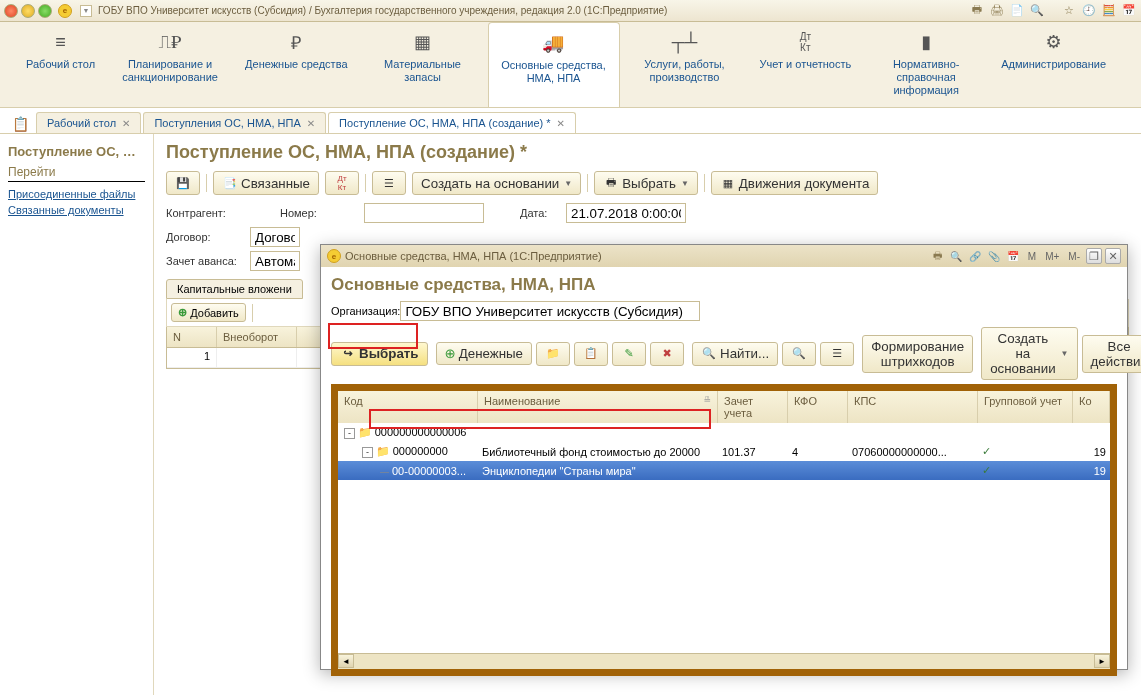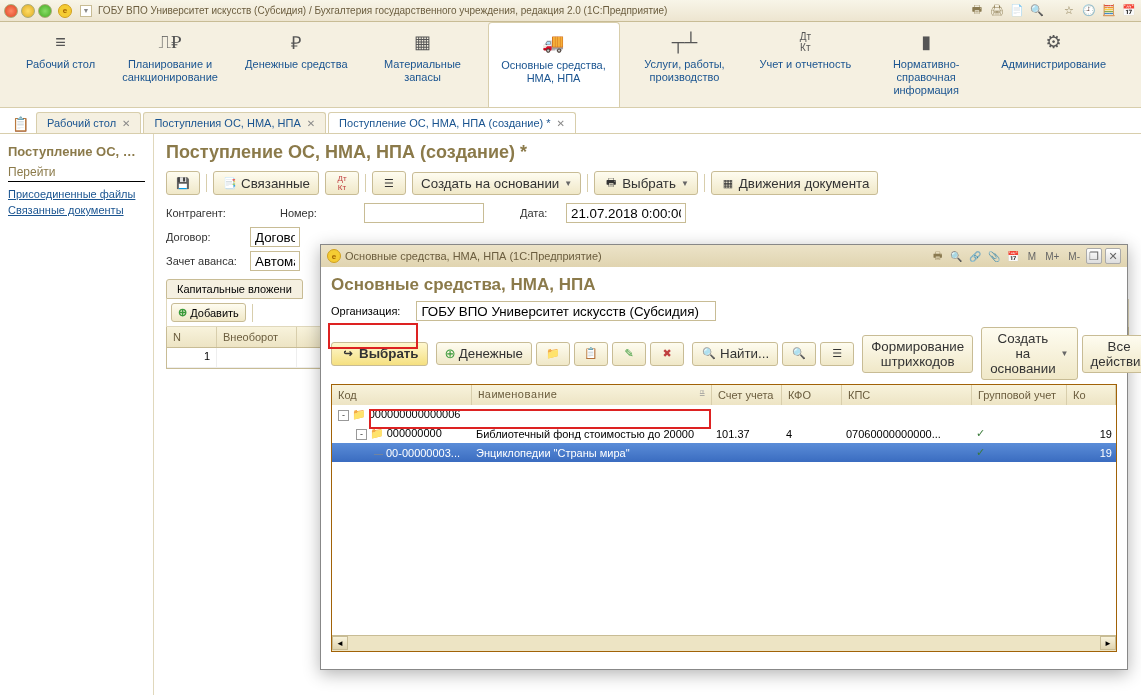"Организация:" .dlg-form-row { gap: 16px -> 0 }
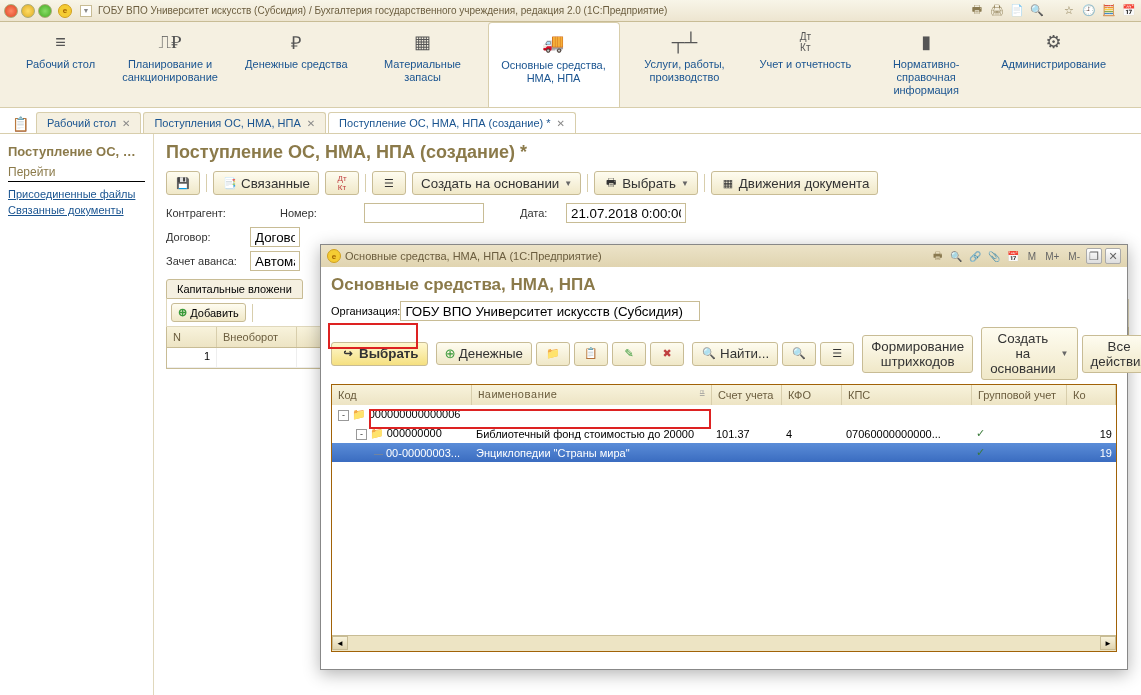"Код" .dlg-grid { border: 1px solid #a16207 -> 7px solid #a16207 }
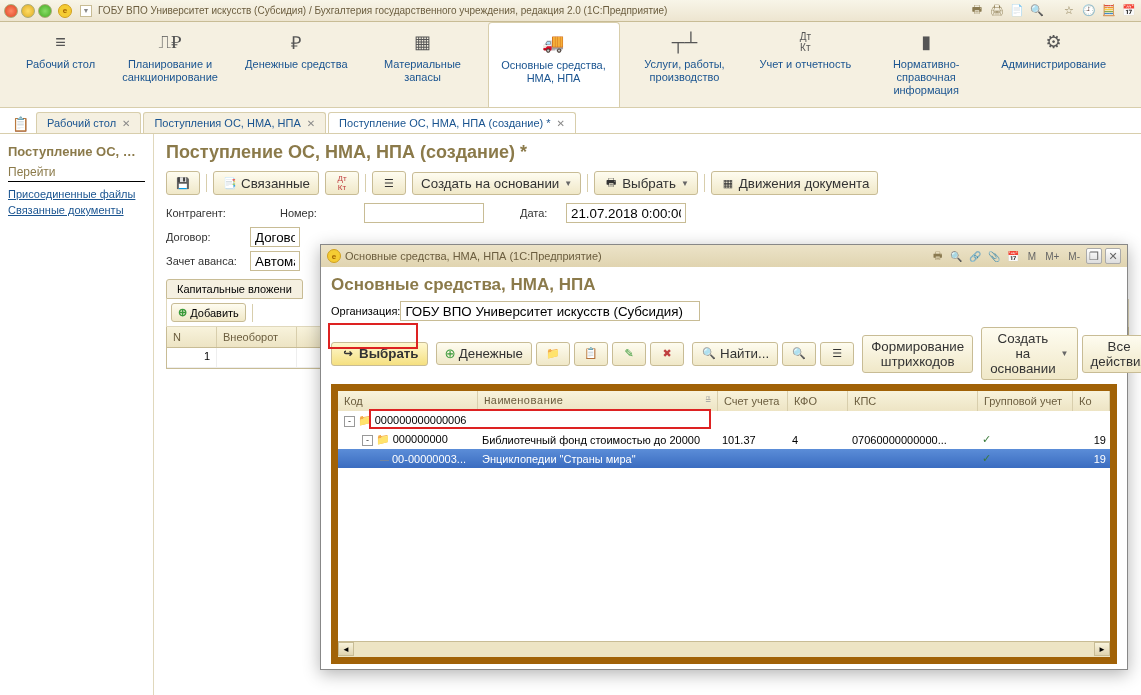"Наименование" div.dgh { font-family: Liberation Mono, monospace -> none }
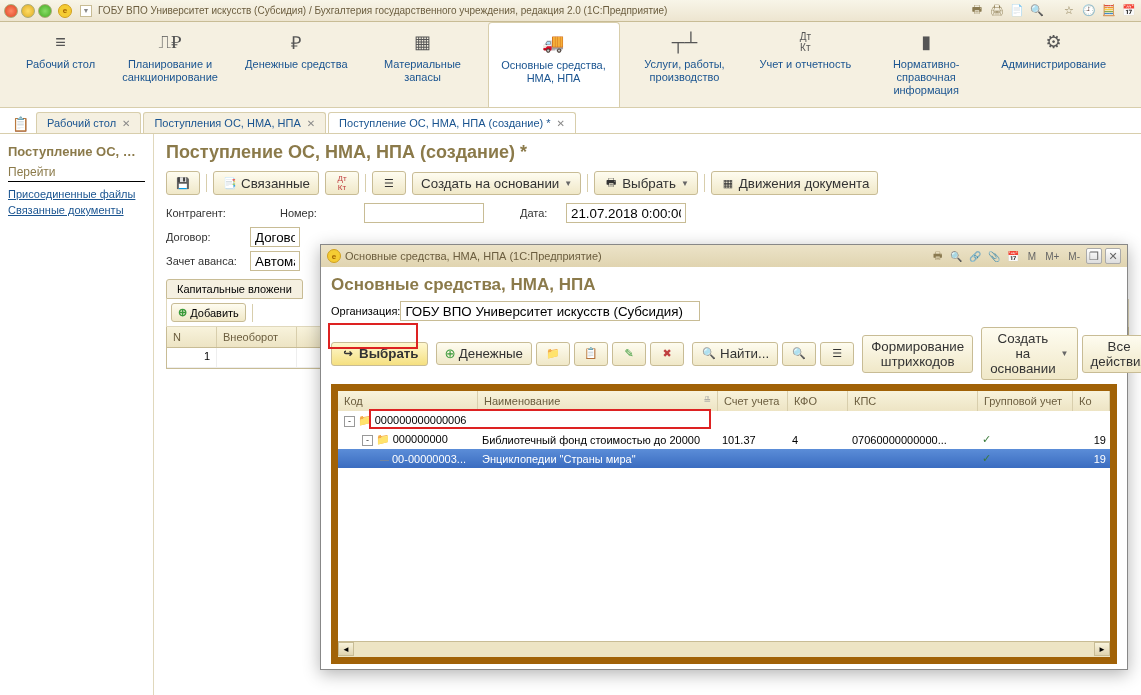"Счет учета" div.dgh { text: Счет -> Зачет }
